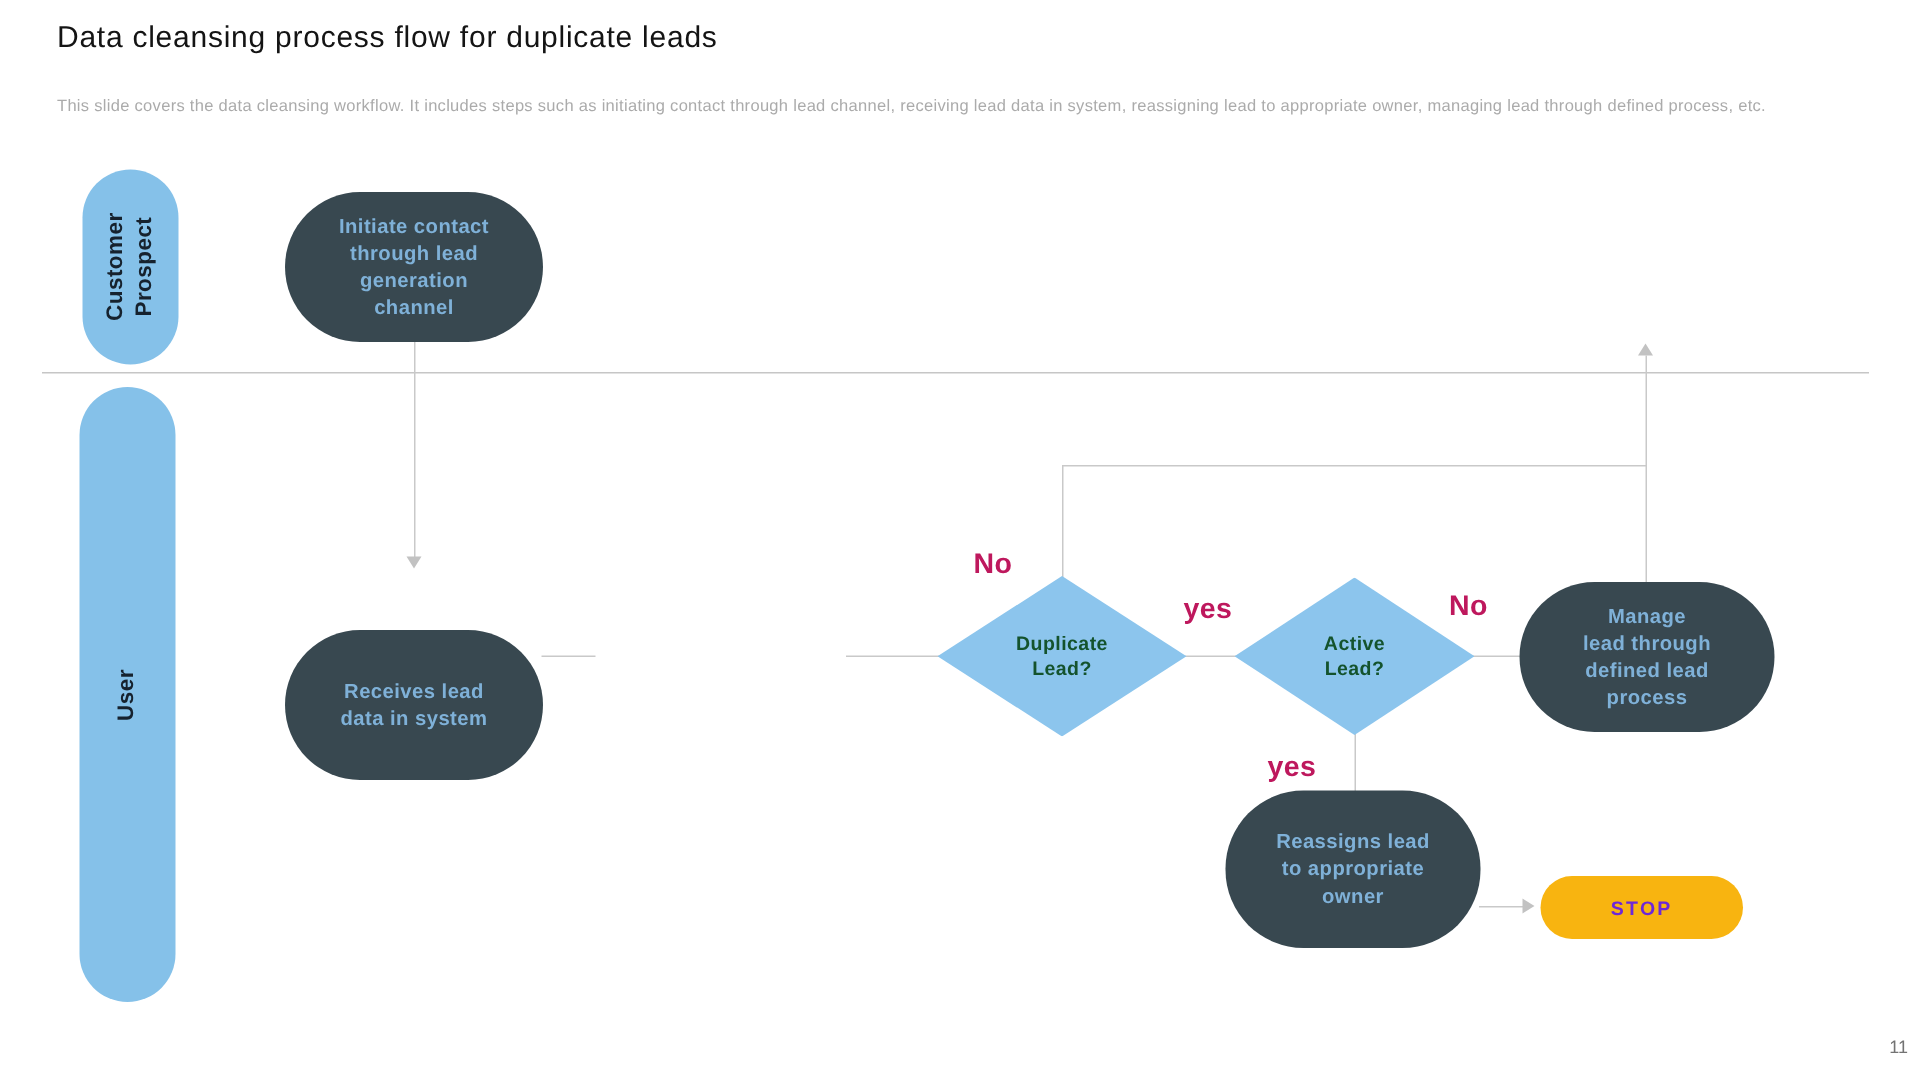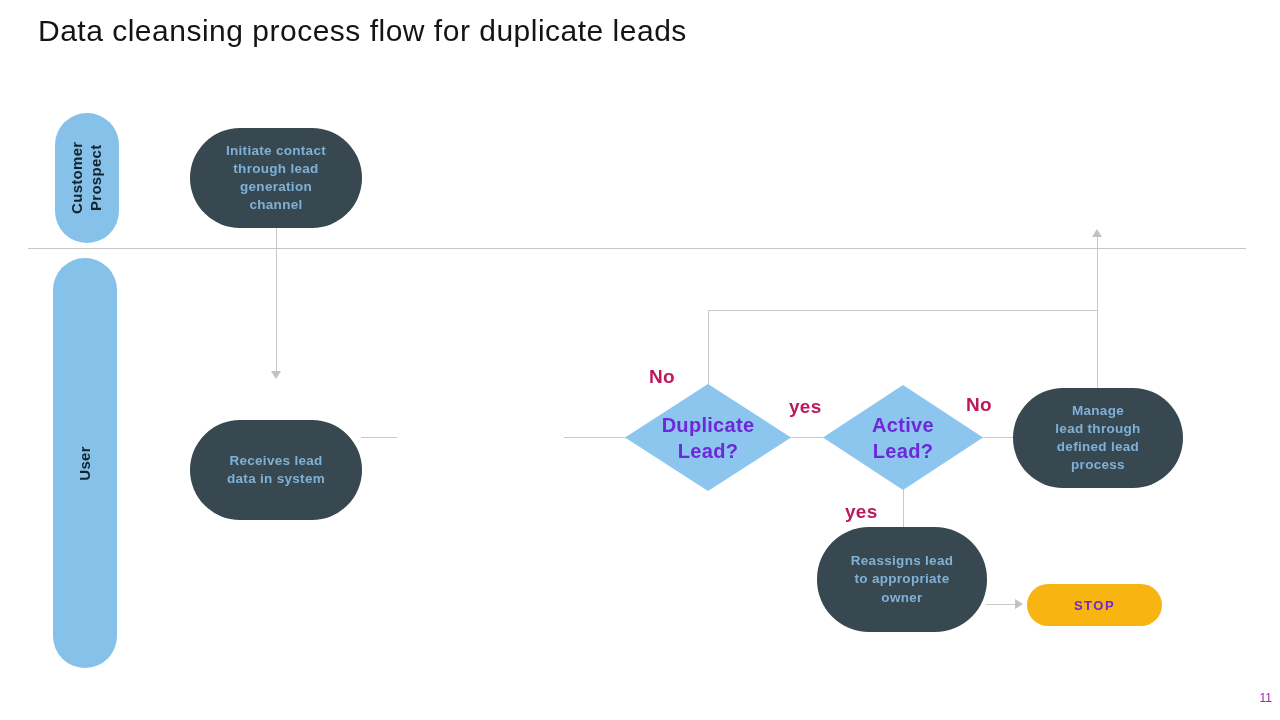"Data cleansing process flow for" .title { font-size: 30px -> 20px }
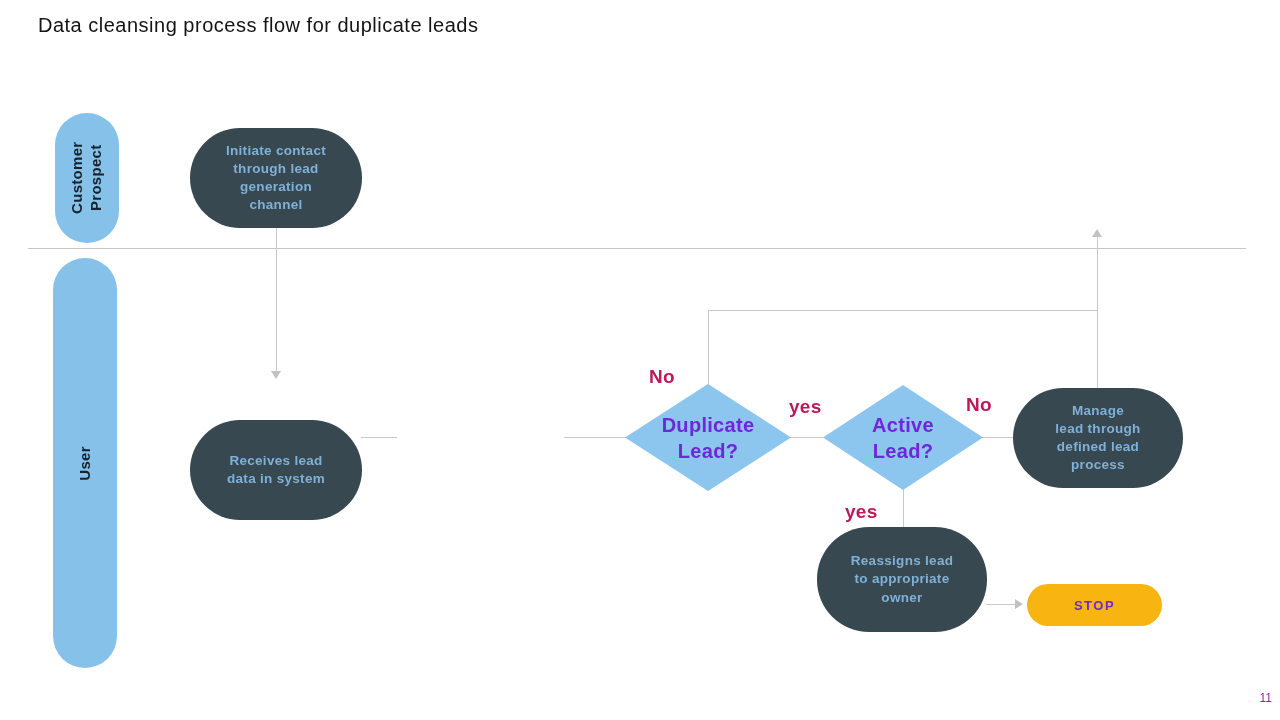"This slide covers the data" div.subtitle { html: none -> <div>This slide covers the data cleansing workflow. It includes steps such as initiating contact through lead channel, receiving lead data in system, reassigning lead to appropriate owner, managing lead through defined process, etc.</div> }
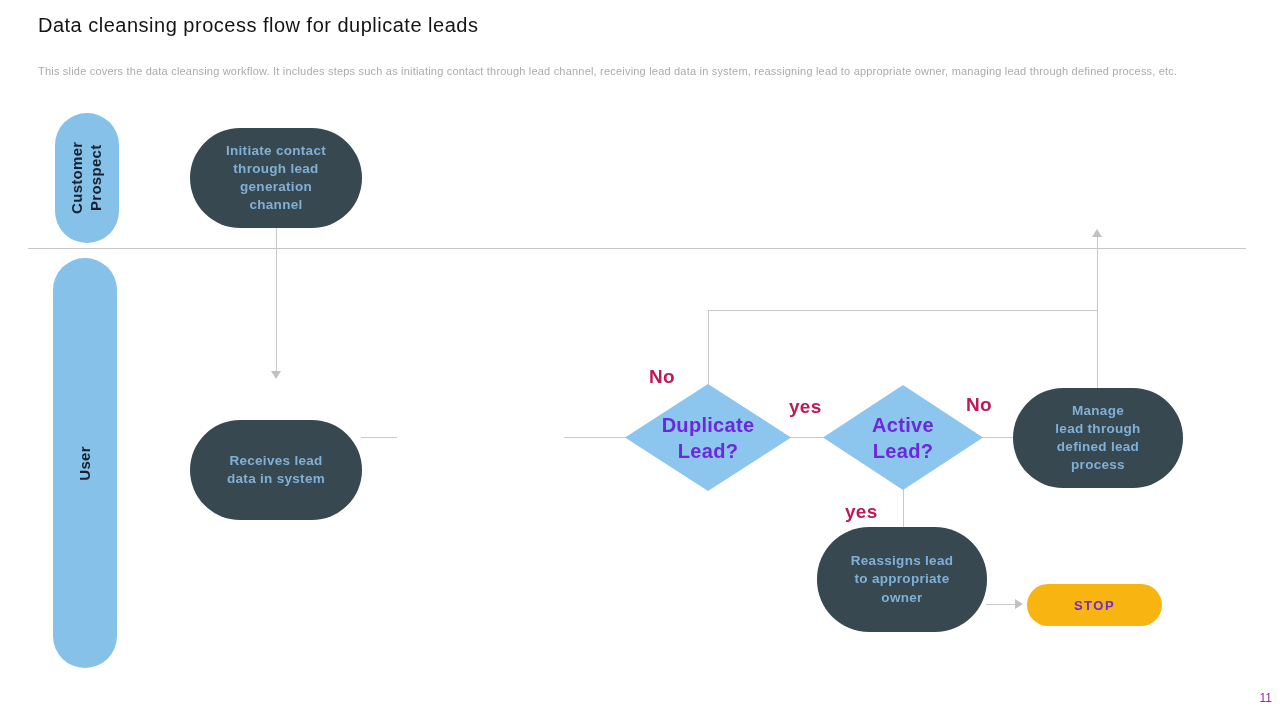"Duplicate" .diamond { color: #6d28d9 -> #14532d; font-size: 20px -> 13px }
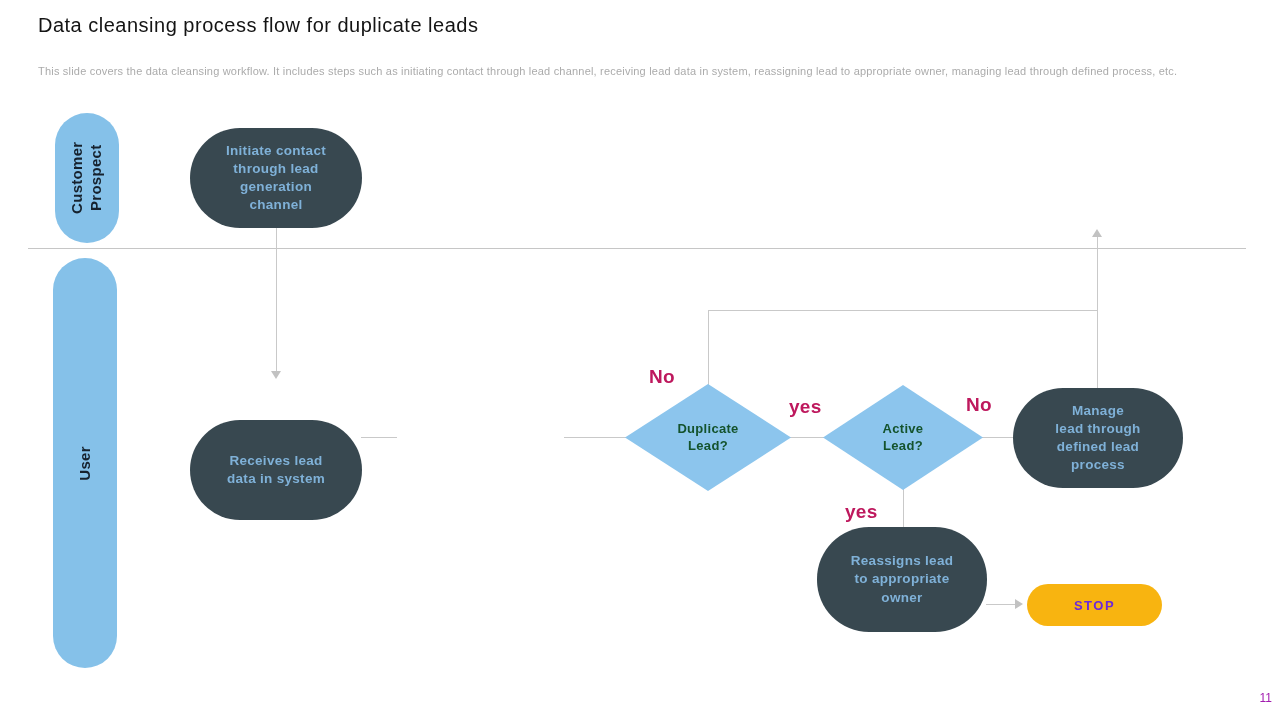"11" .page-number { color: #a21caf -> #737373 }
